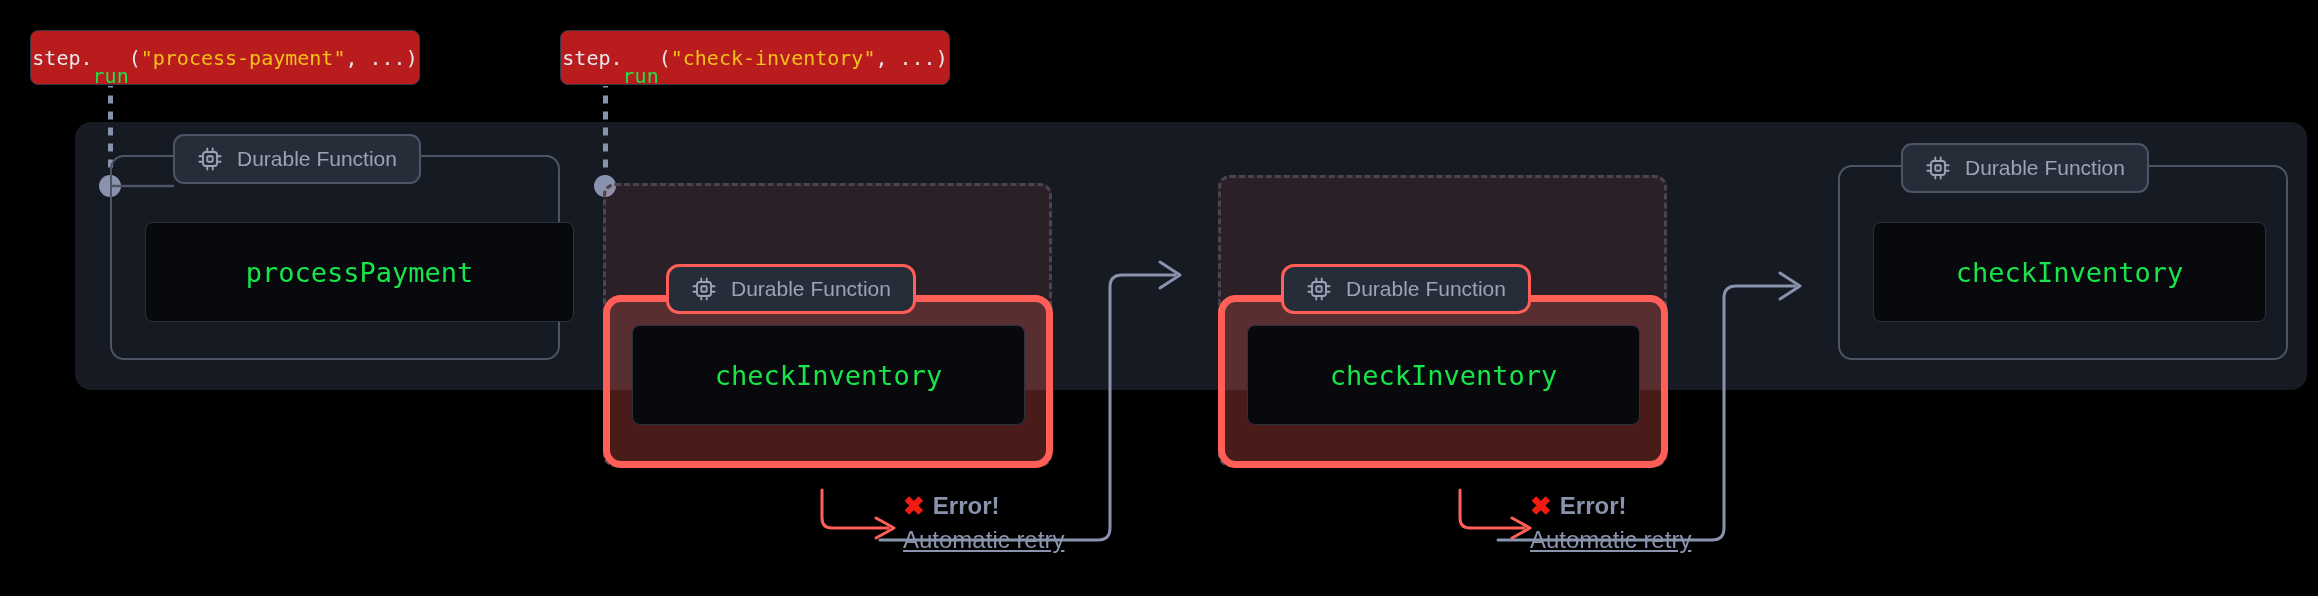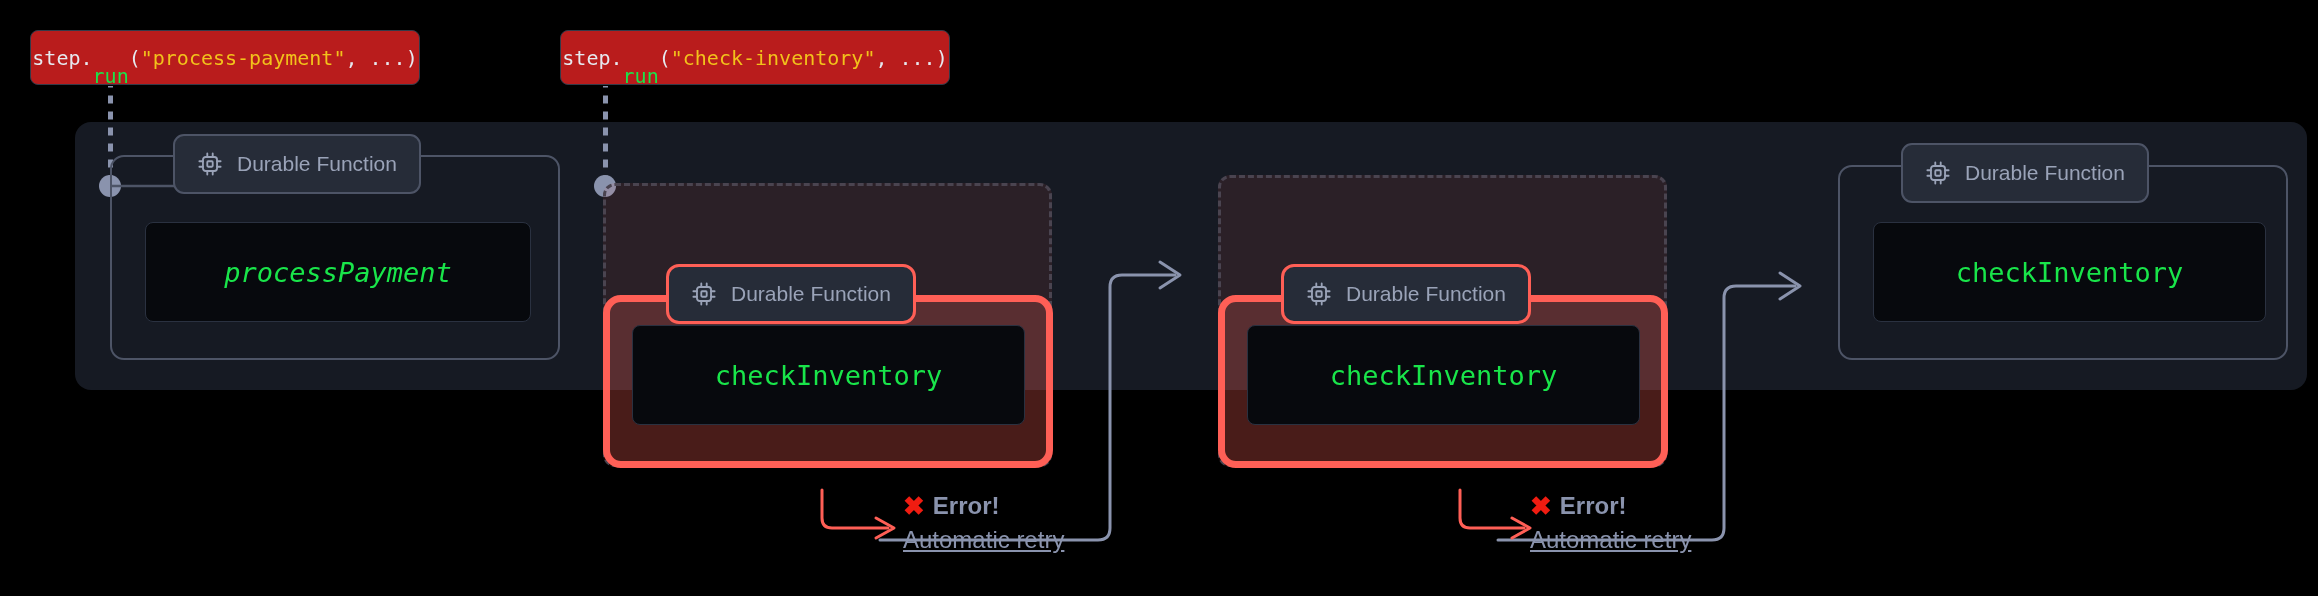"Durable Function" .df-badge { height: 60px -> 50px }
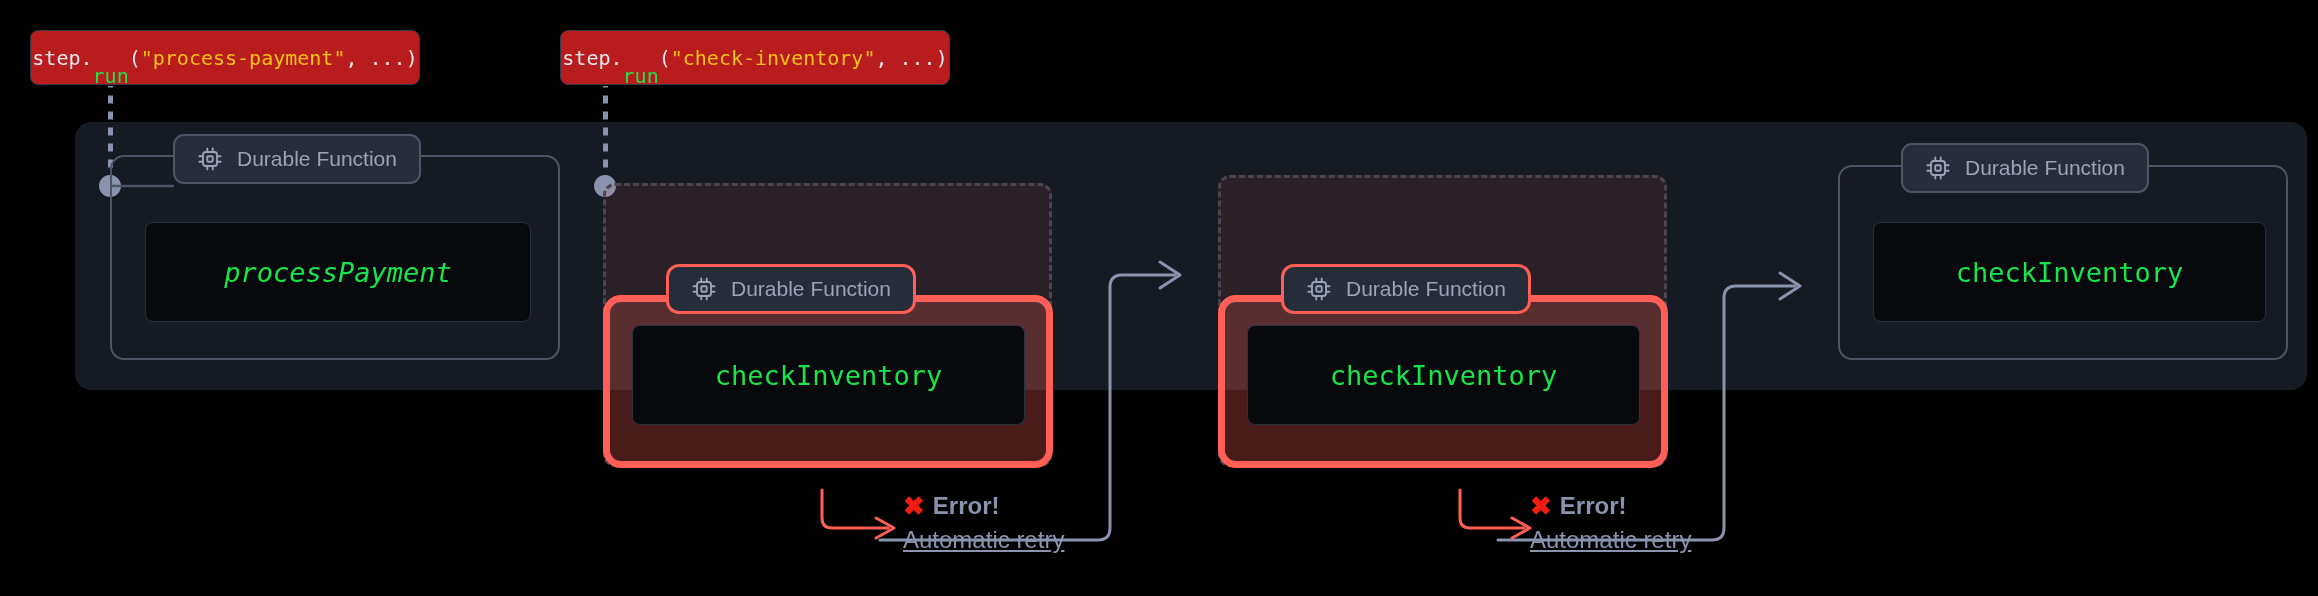"processPayment" div.fn-box { font-style: italic -> none; width: 386px -> 429px }
